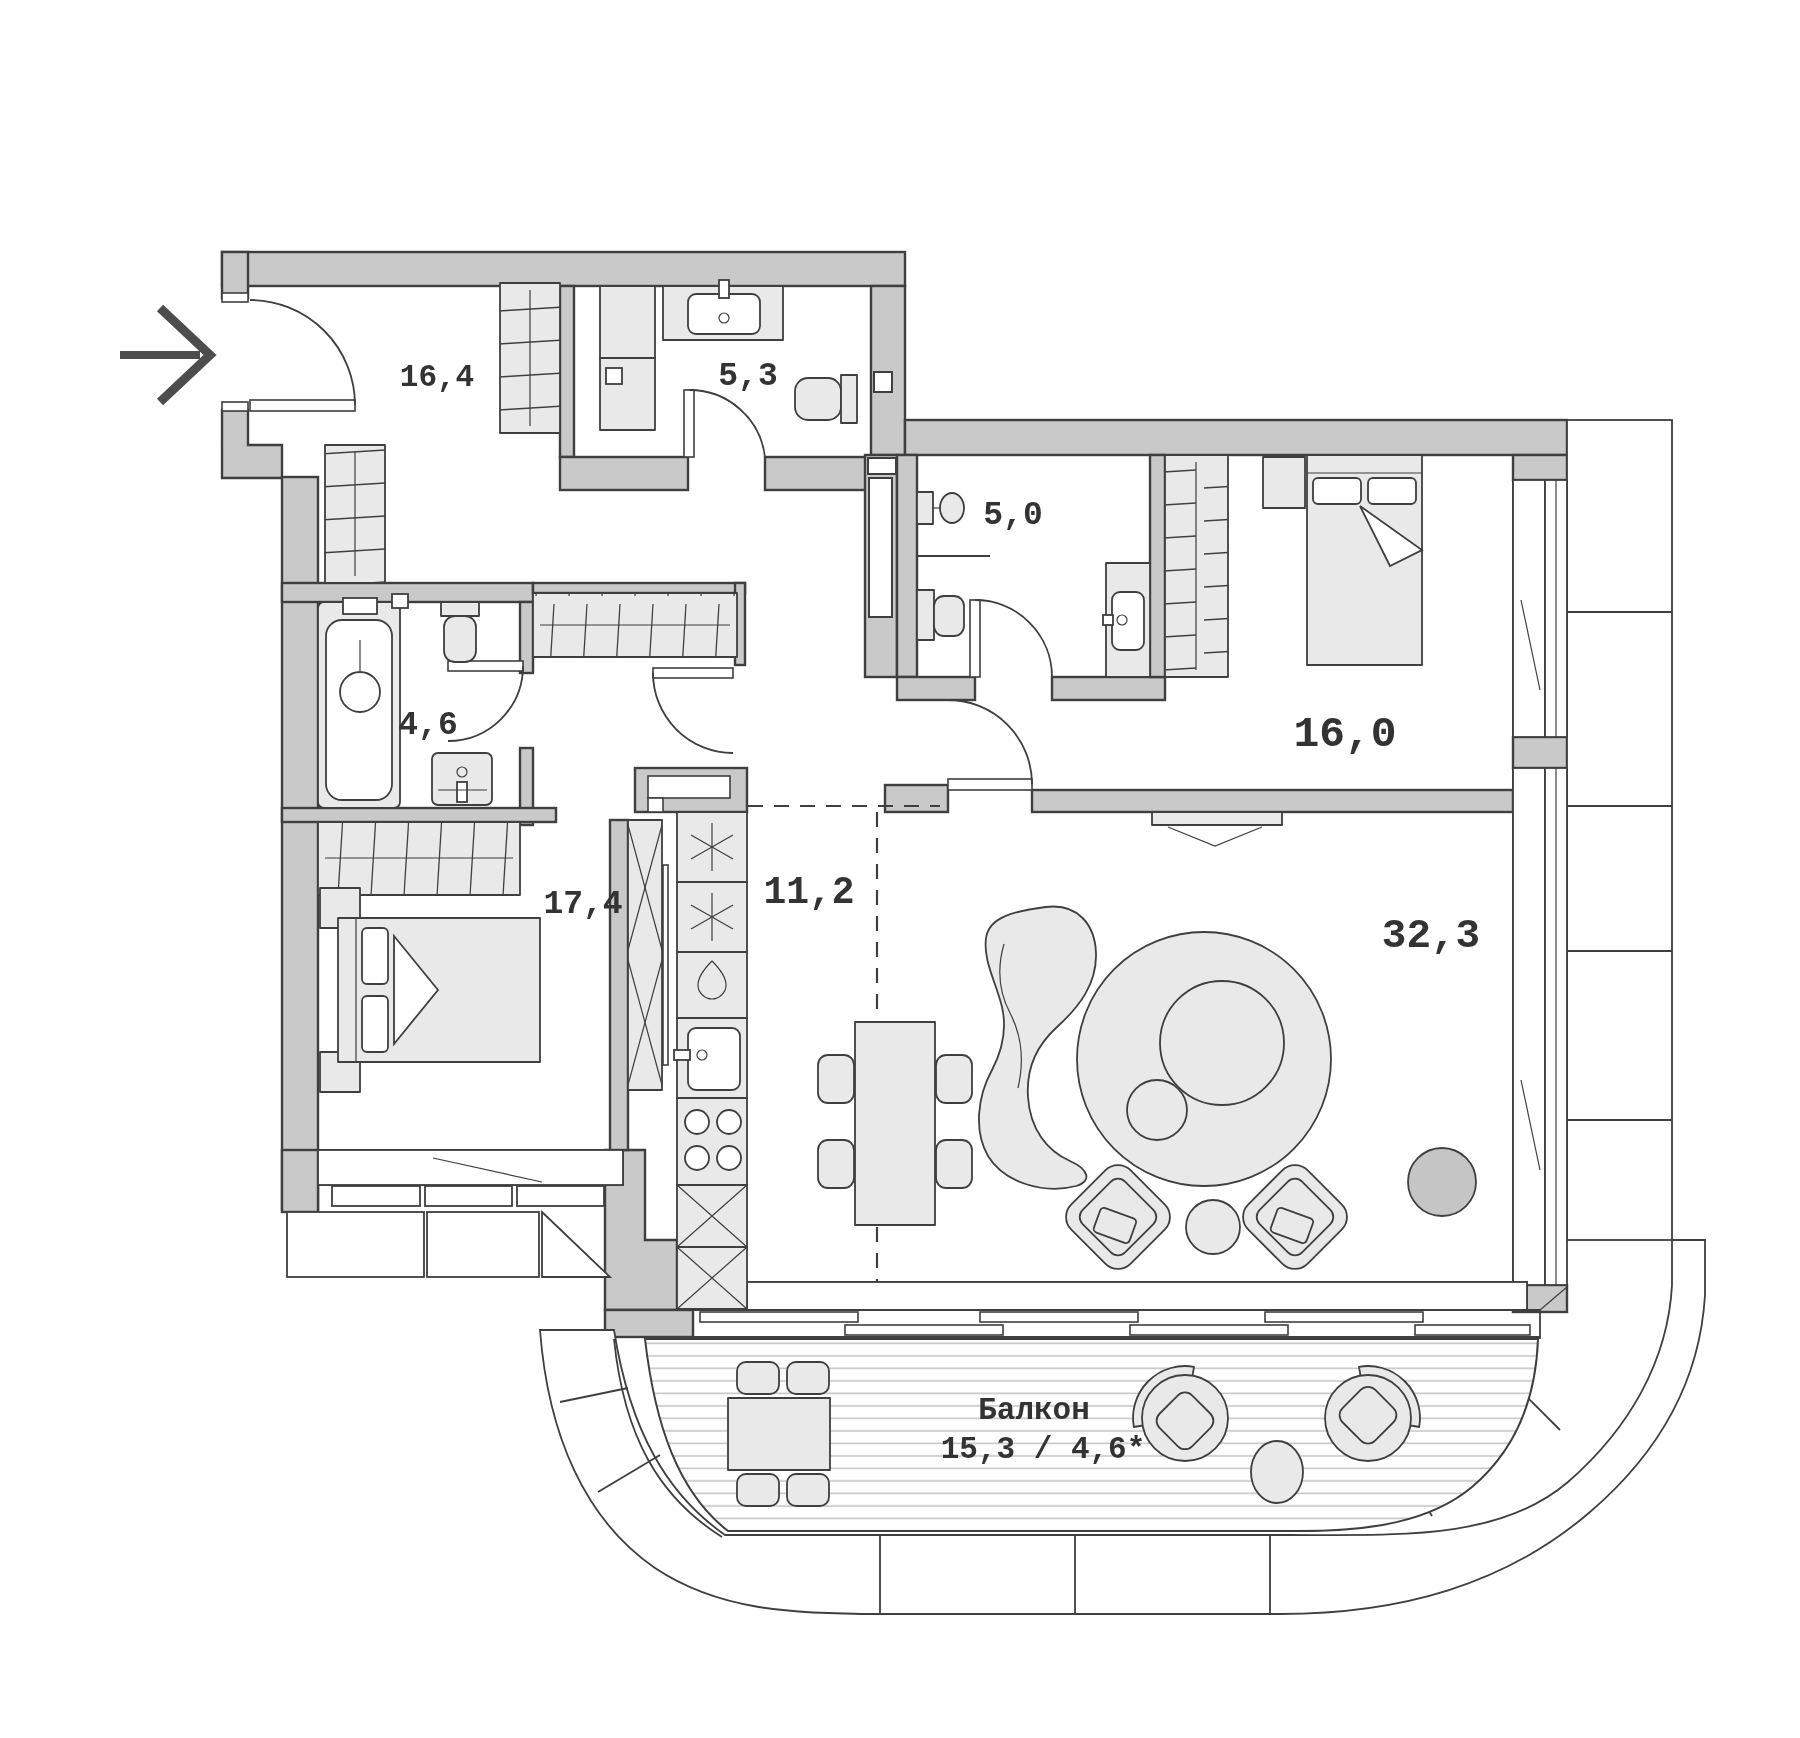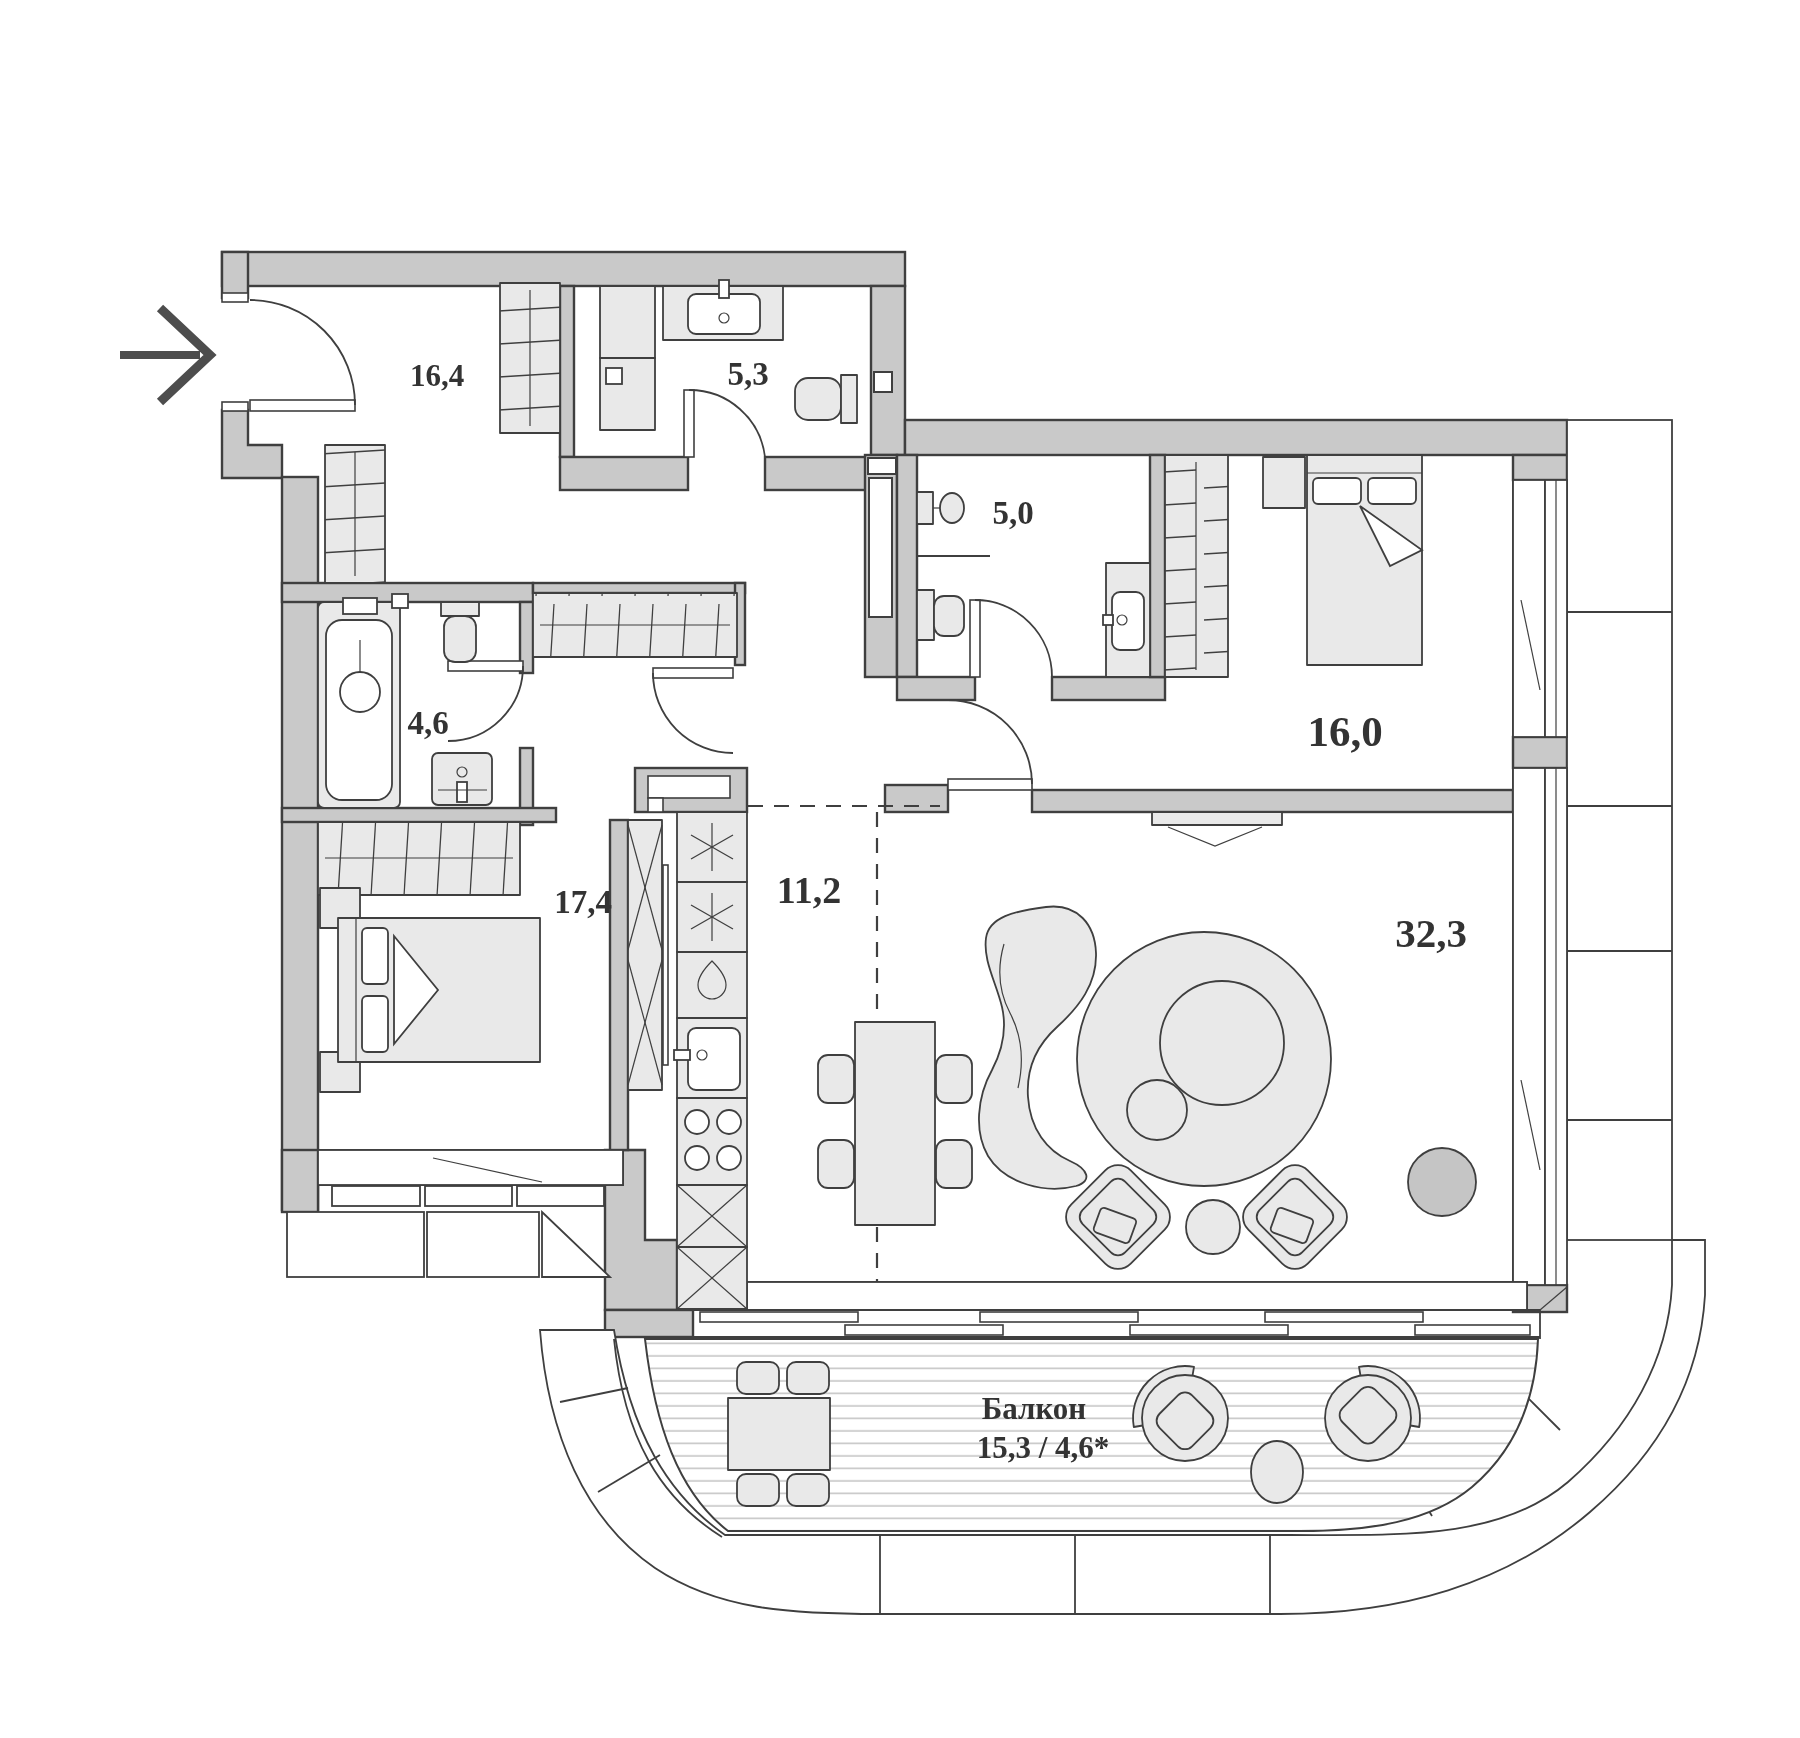"16,4" .stage { font-family: Liberation Serif, serif -> Liberation Mono, monospace }
